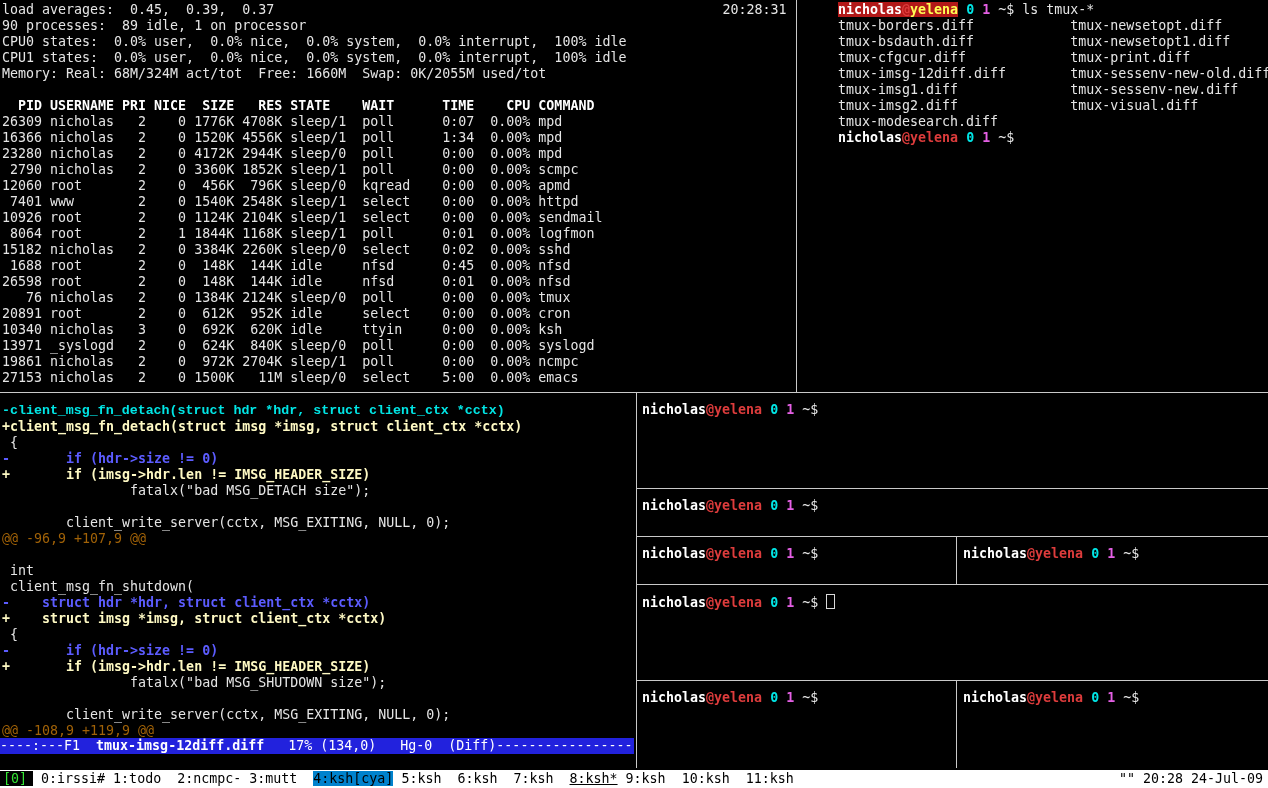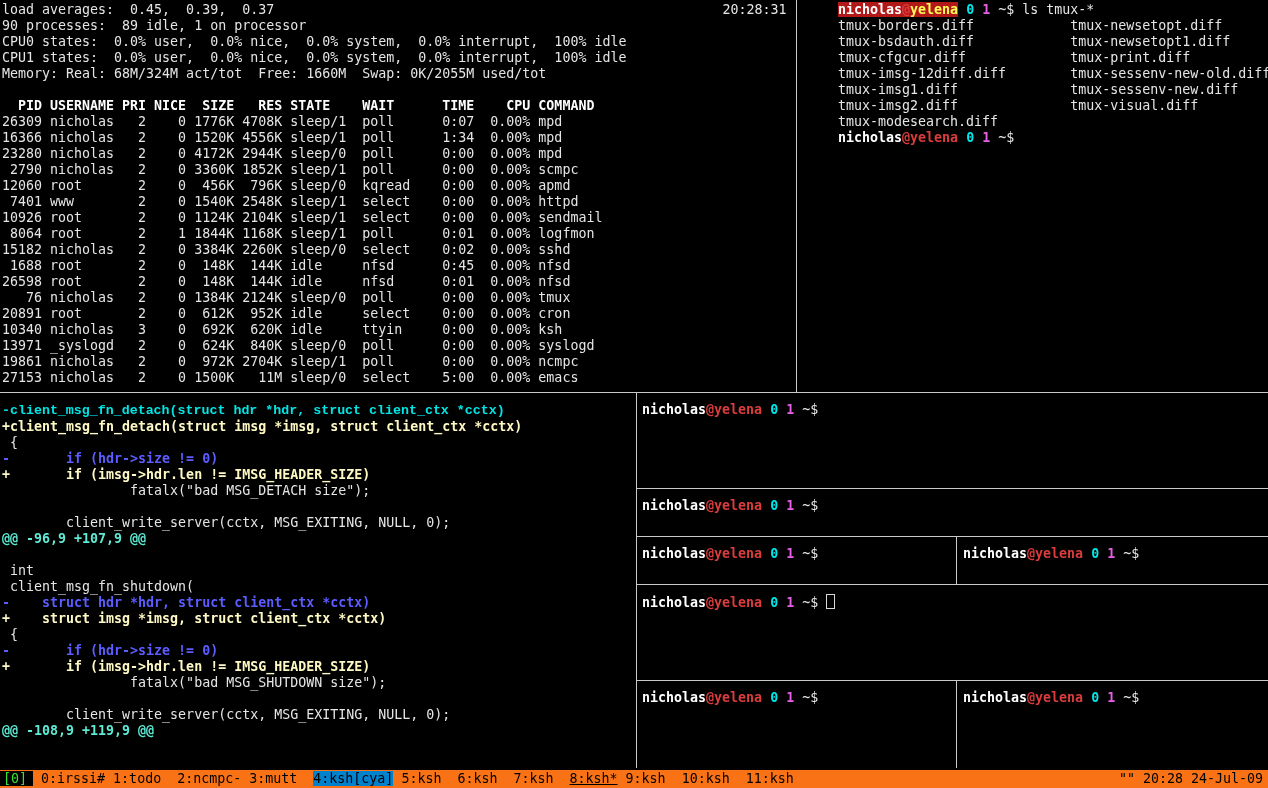"@@ -96,9 +107,9 @@" .d-green { color: #5eead4 -> #a16207; font-weight: bold -> normal }
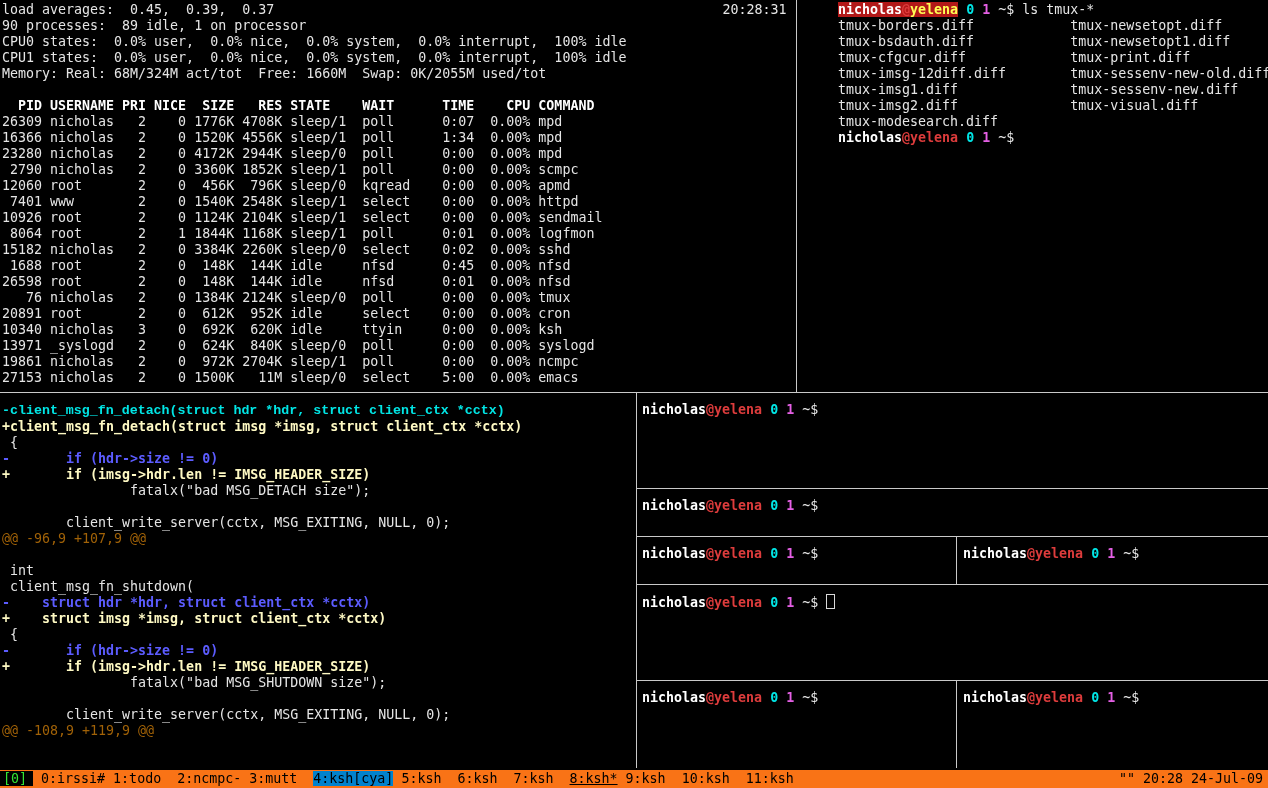"----:---F1 tmux-imsg-12diff.diff 17%" div.modeline { html: none -> <div><span>----:---F1 </span><span>tmux-imsg-12diff.diff</span><span> 17% (134,0) Hg-0 (Diff)-----------------</span></div> }
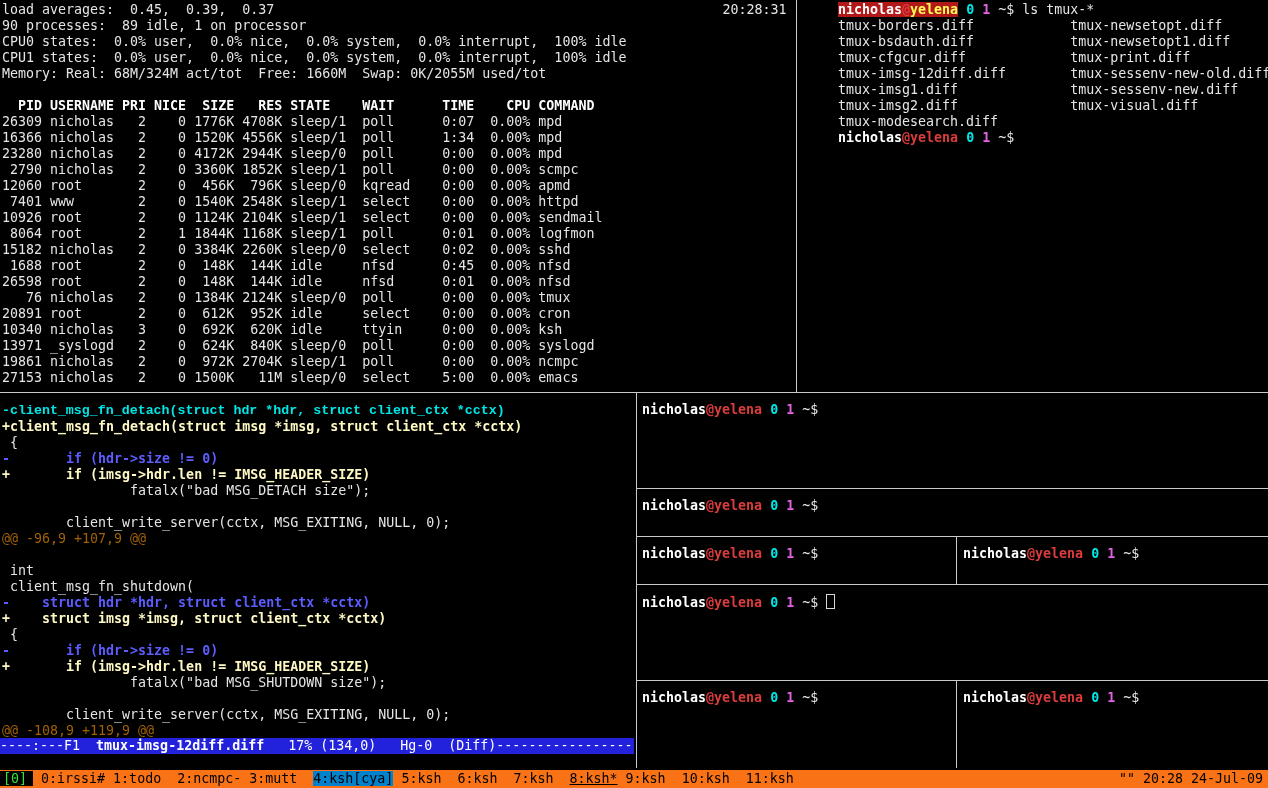"[0] 0:irssi# 1:todo 2:ncmpc- 3:mutt" .statusbar { background: #f97316 -> #ffffff }
